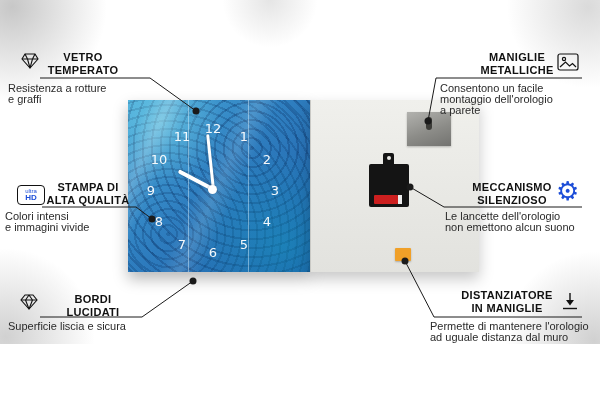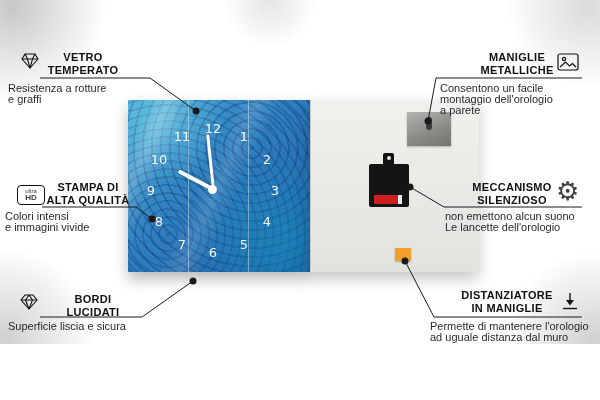"HD" .co-icon { color: #404040 -> #1d4ed8 }
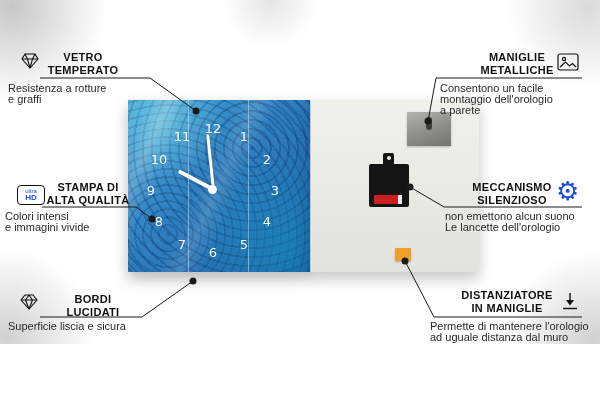"non emettono alcun suono" div { order: before "Le lancette dell'orologio" -> after "Le lancette dell'orologio" }
